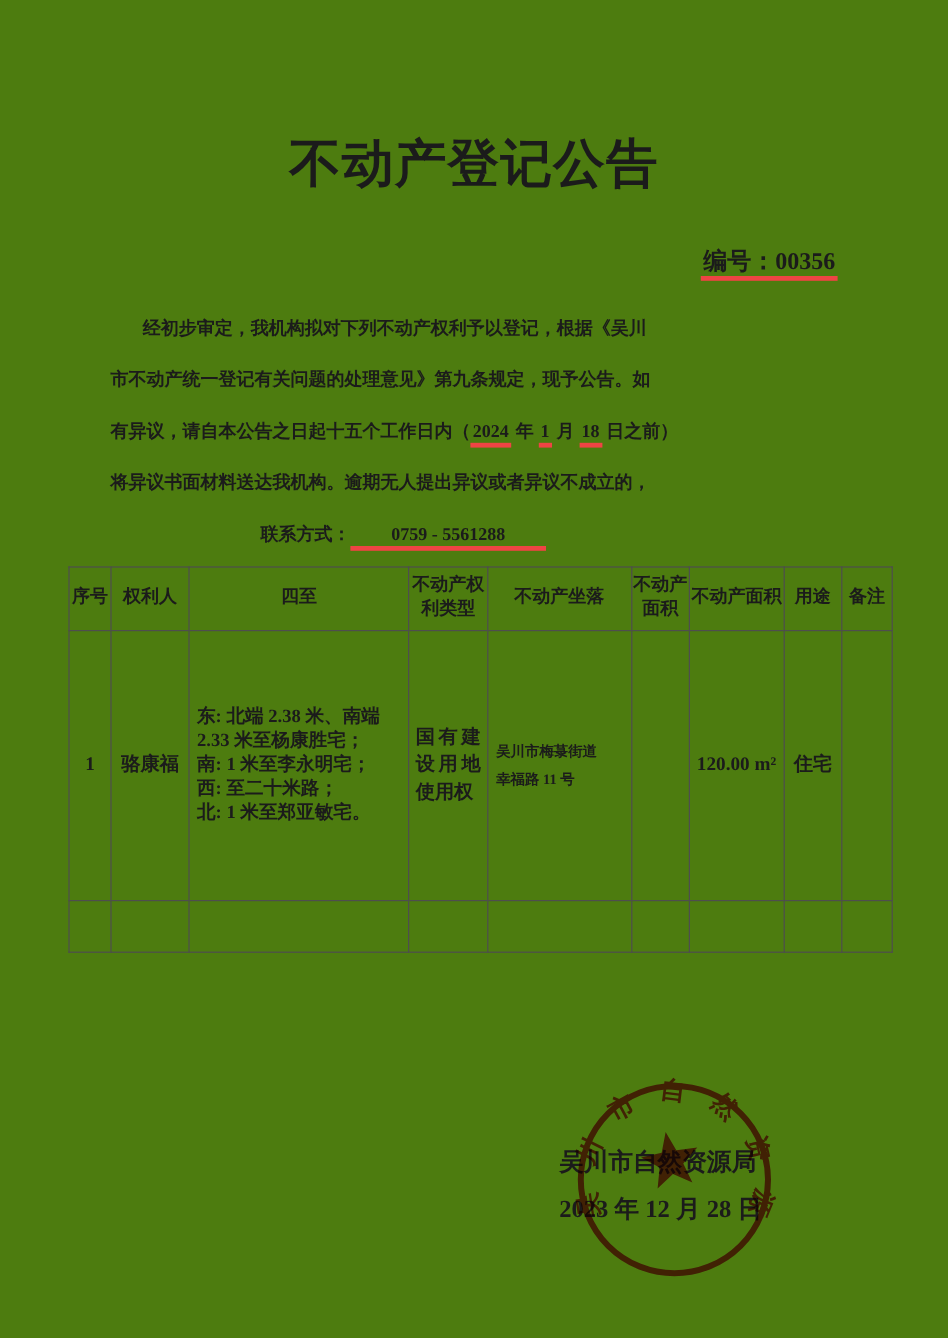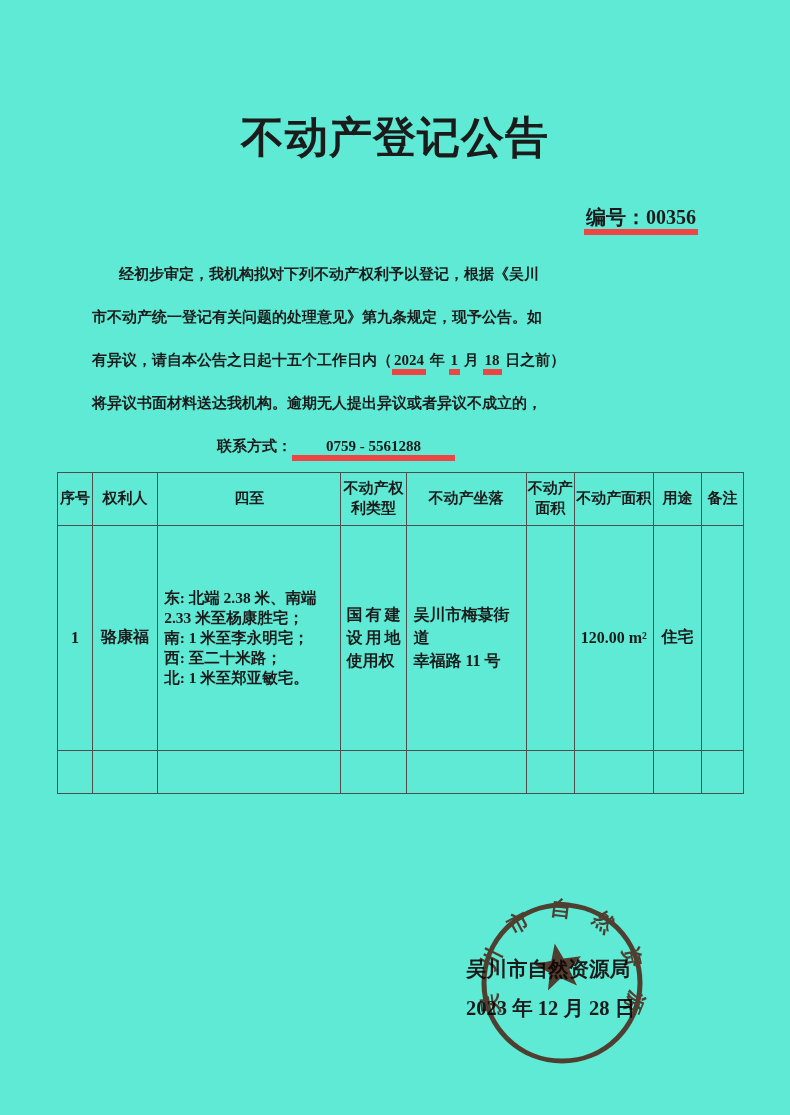"不动产登记公告" .page { background: #5eead4 -> #4d7c0f }
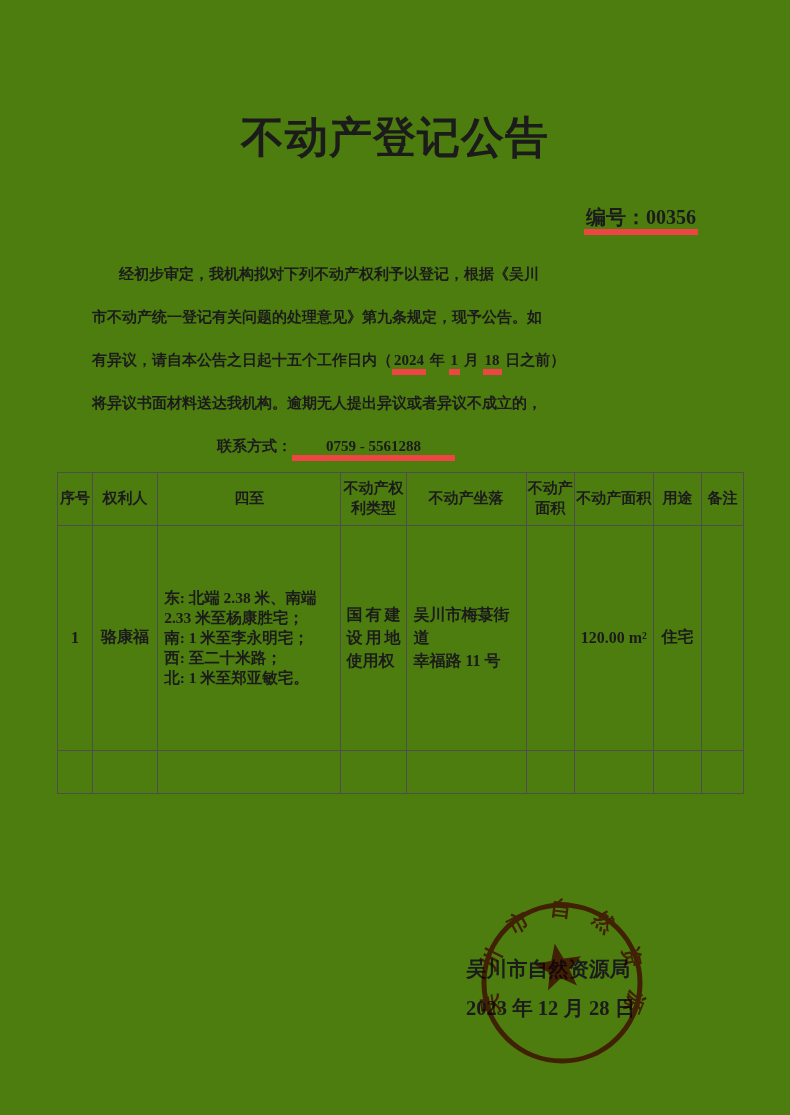"编号：00356" .u { border-bottom: 6px solid #ef4444 -> 4px solid #ef4444 }
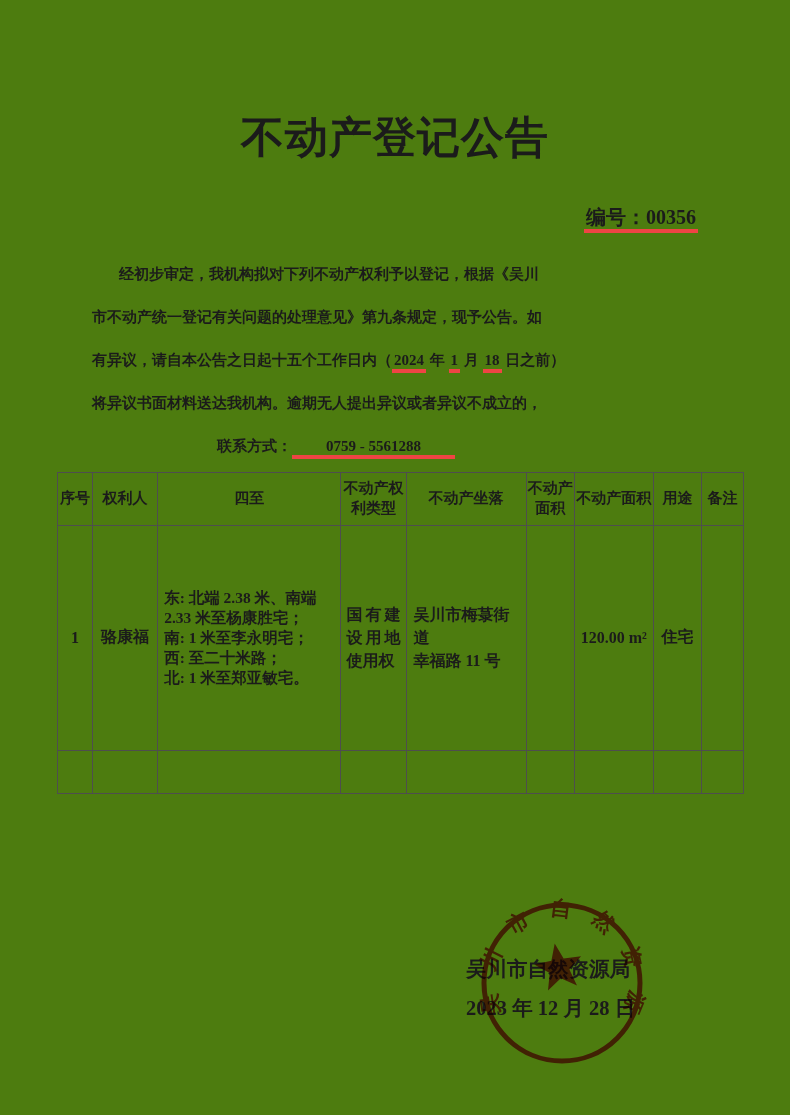"吴川市梅菉街道" .loc { font-size: 16px -> 12px }
